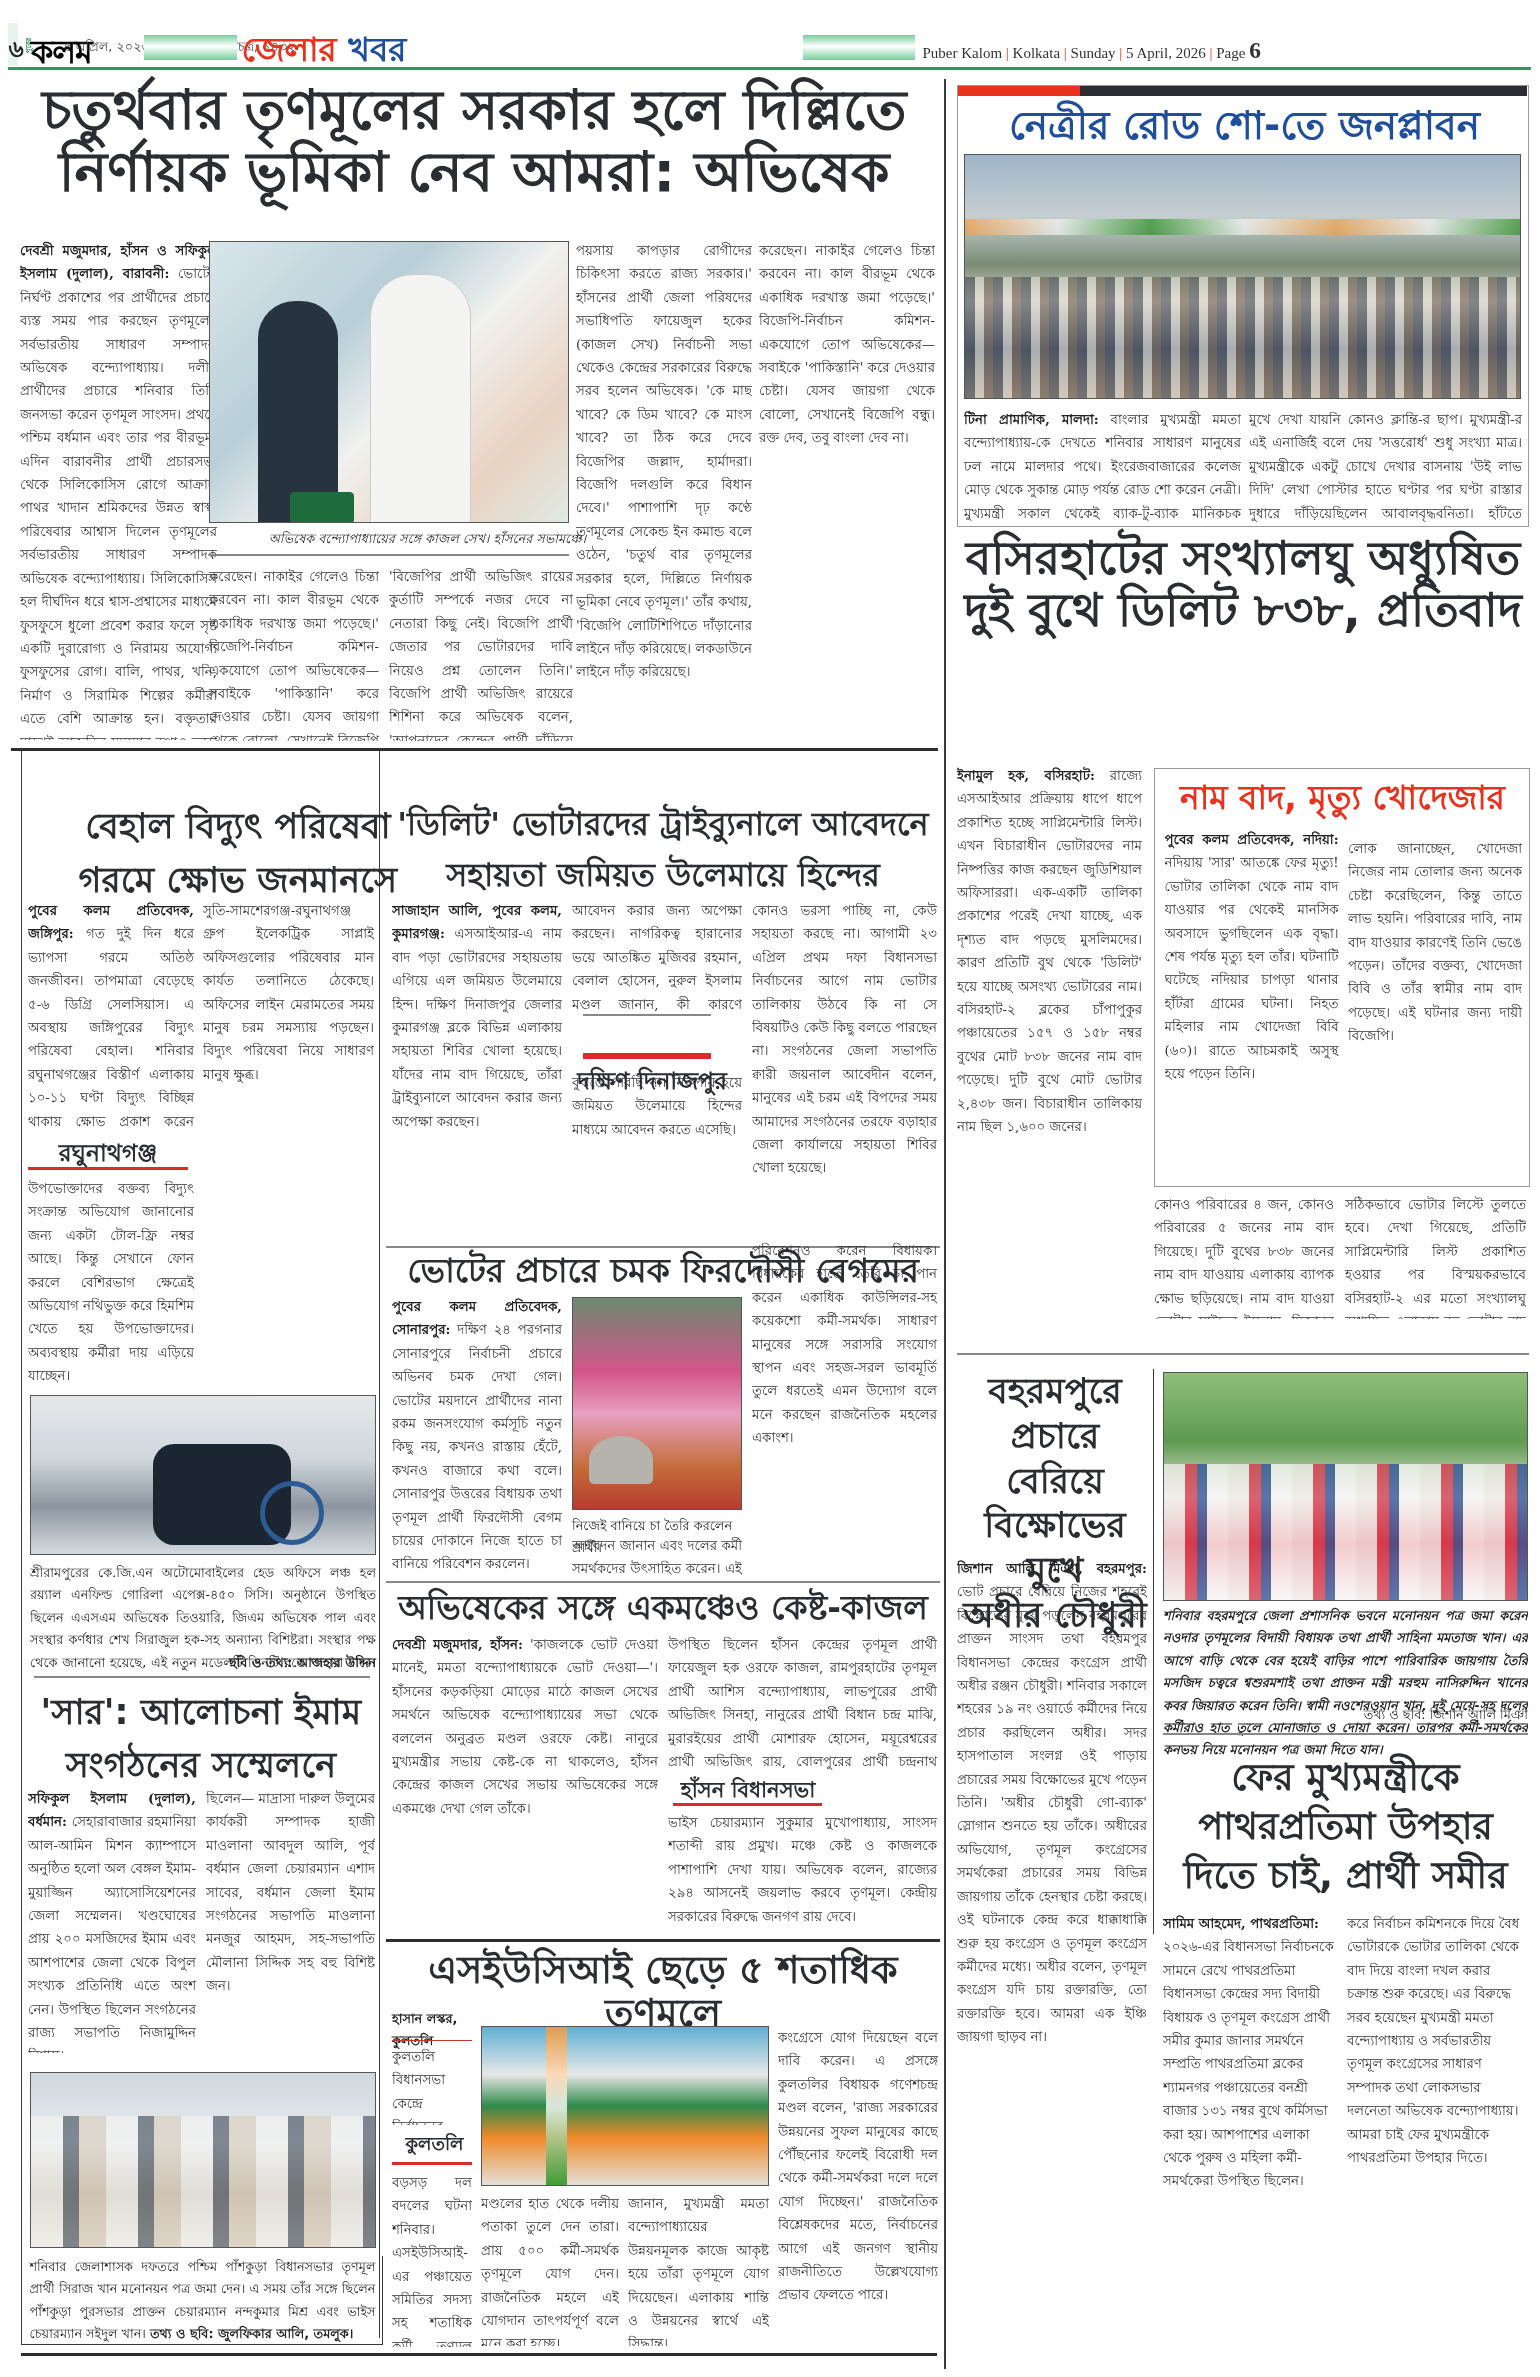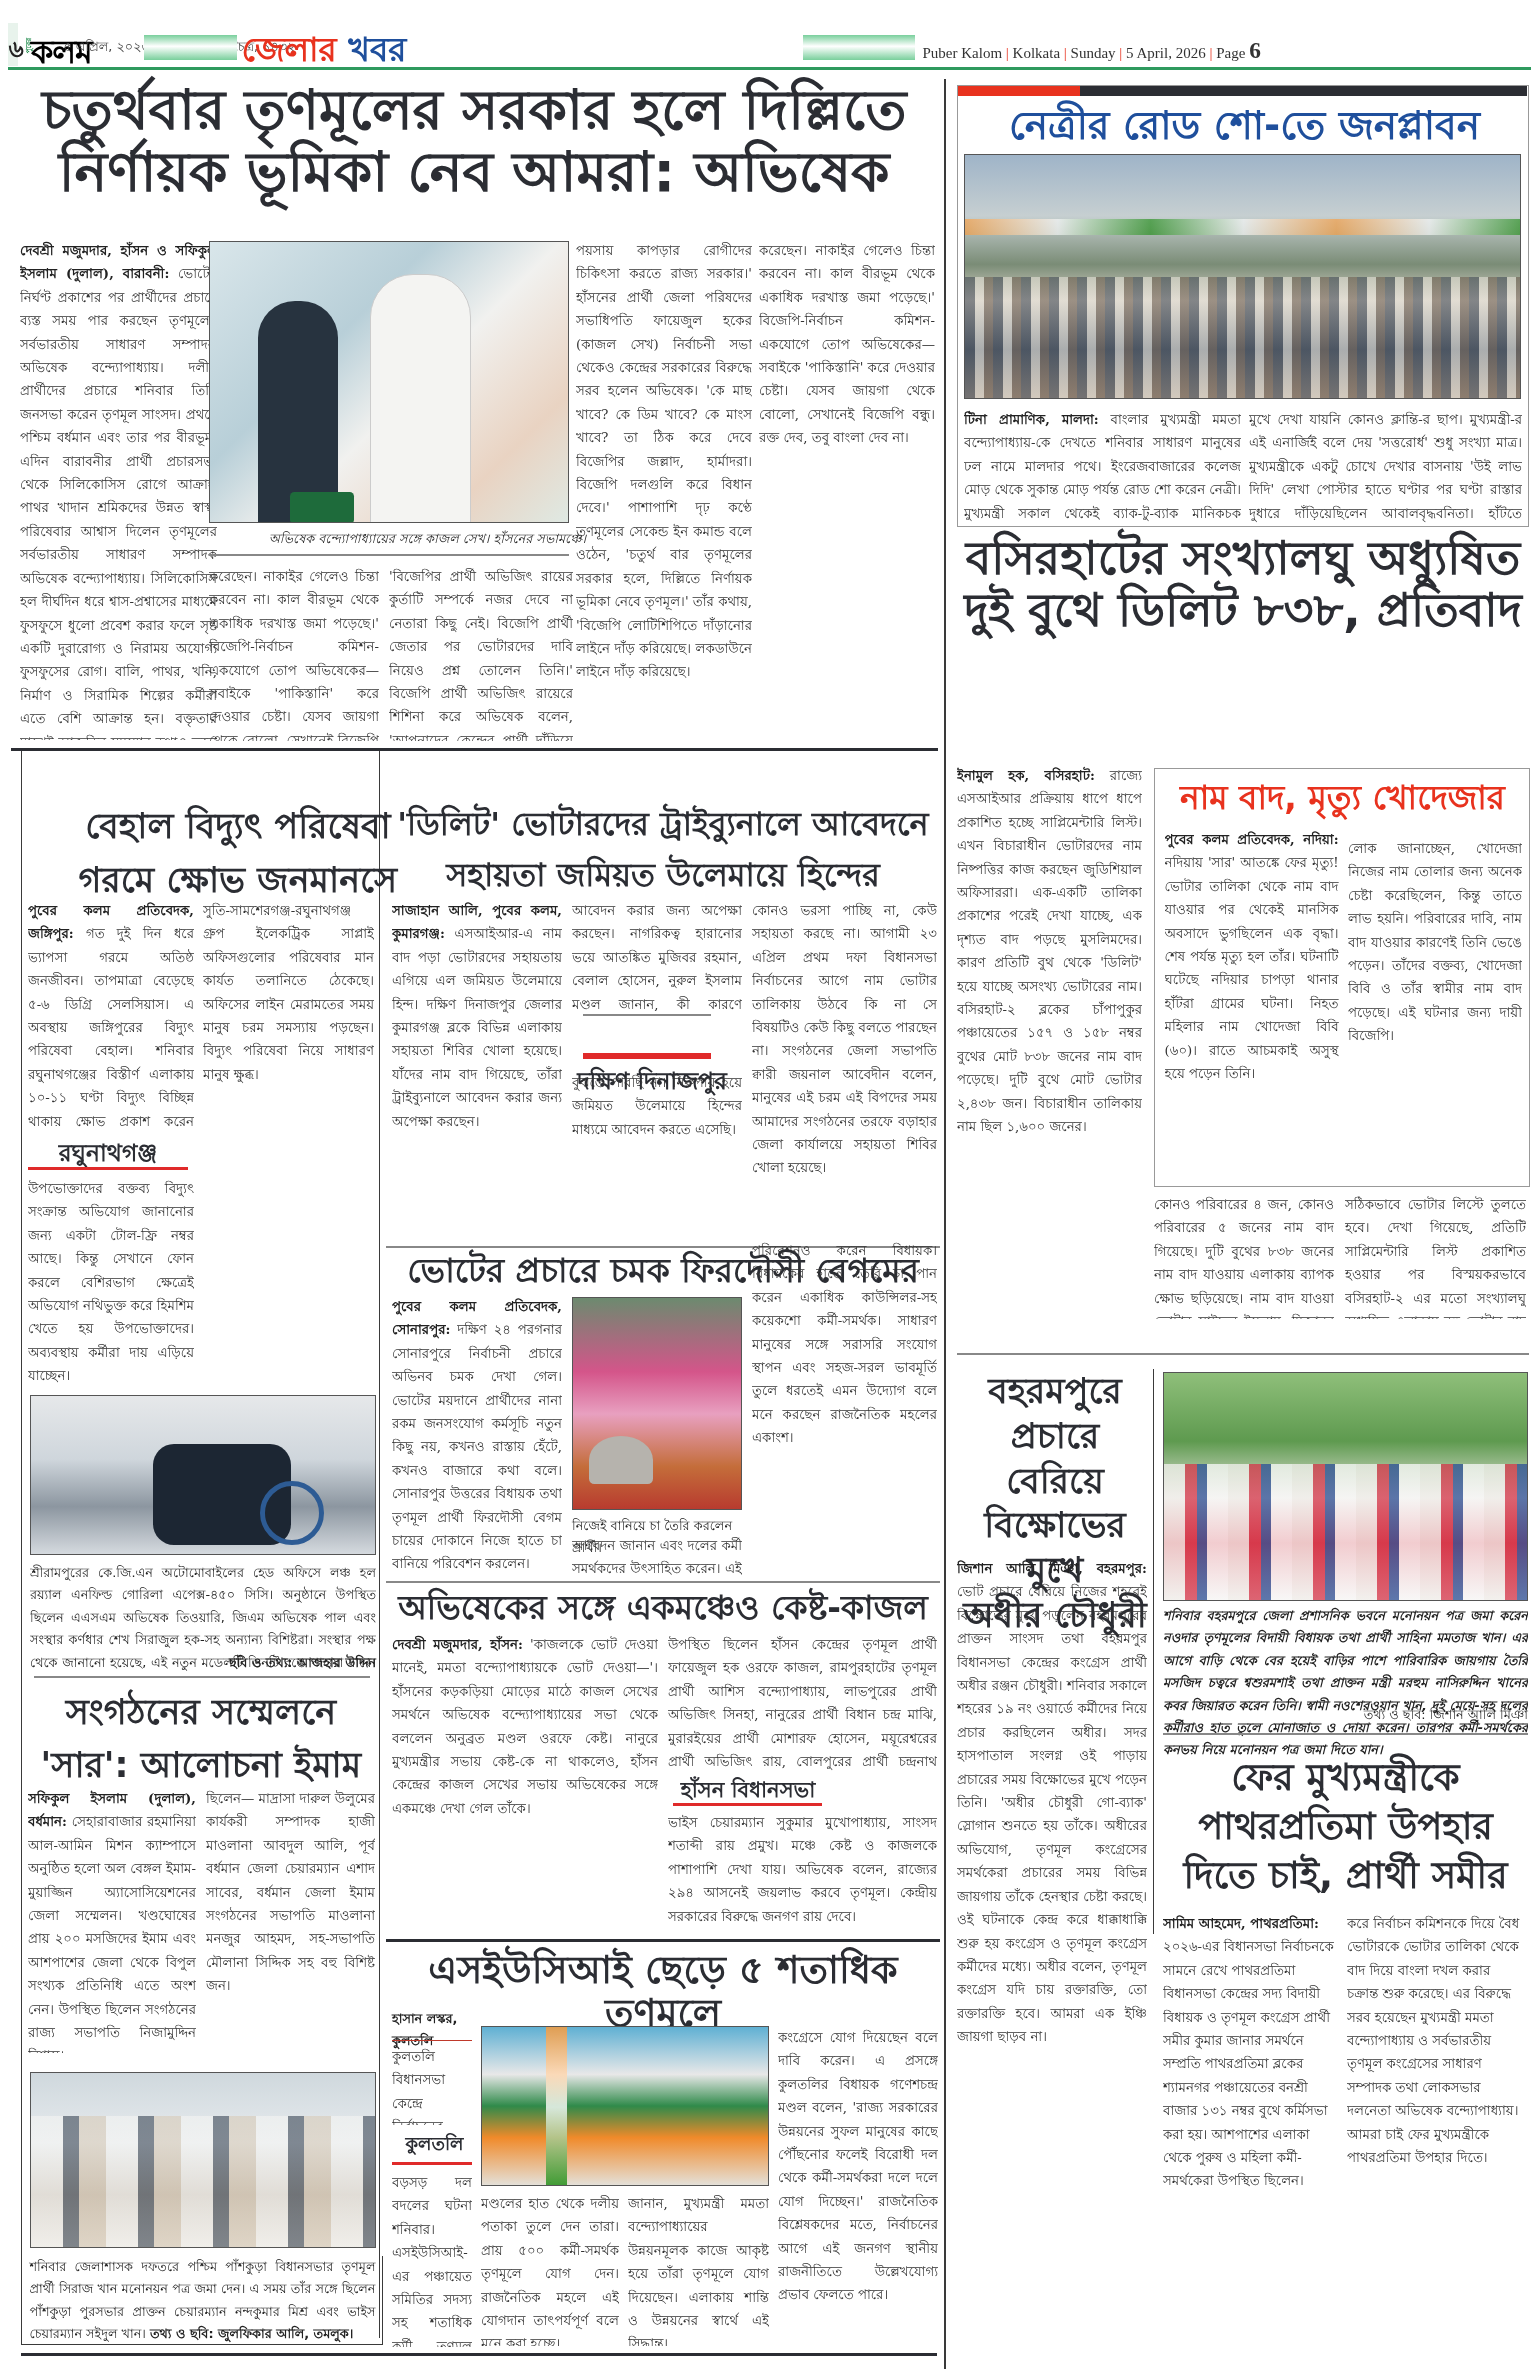"সংগঠনের সম্মেলনে" div { order: before "'সার': আলোচনা ইমাম" -> after "'সার': আলোচনা ইমাম" }
